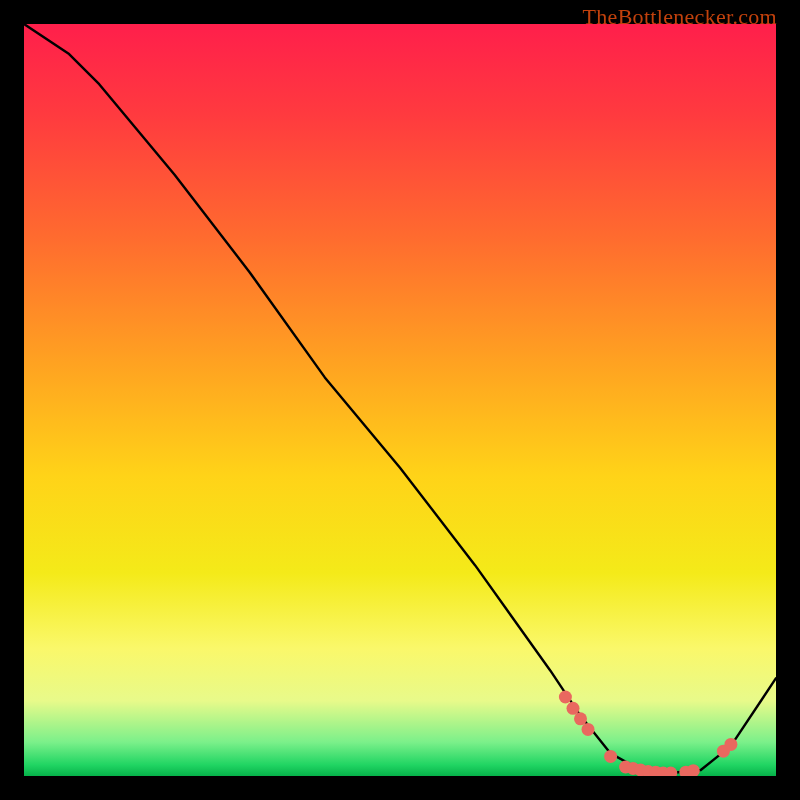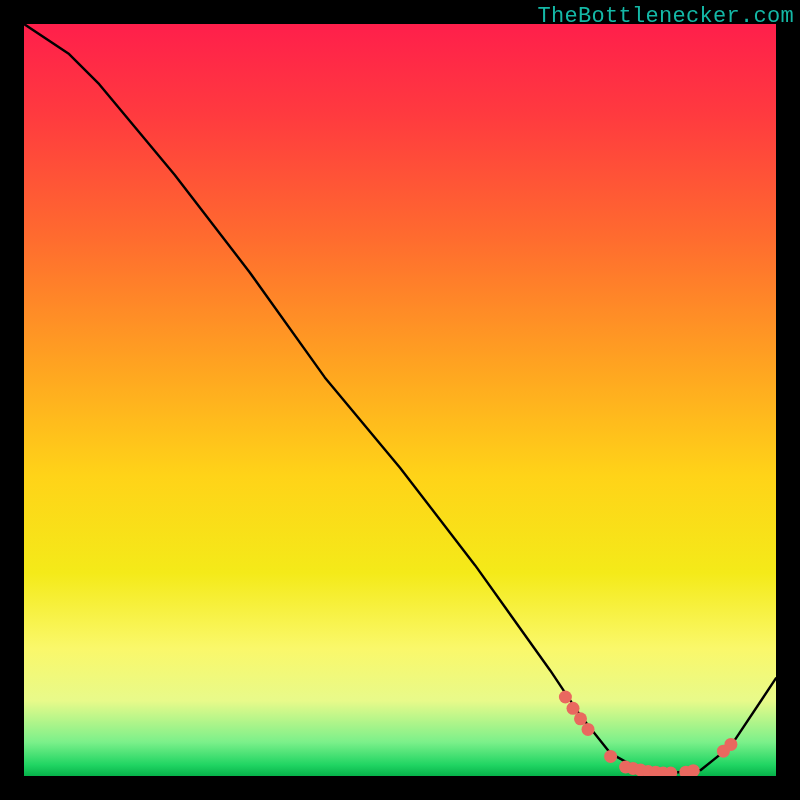"TheBottlenecker.com" .watermark { color: #14b8a6 -> #c2410c; font-family: Liberation Mono, monospace -> Liberation Serif, serif; right: 6px -> 23px }
